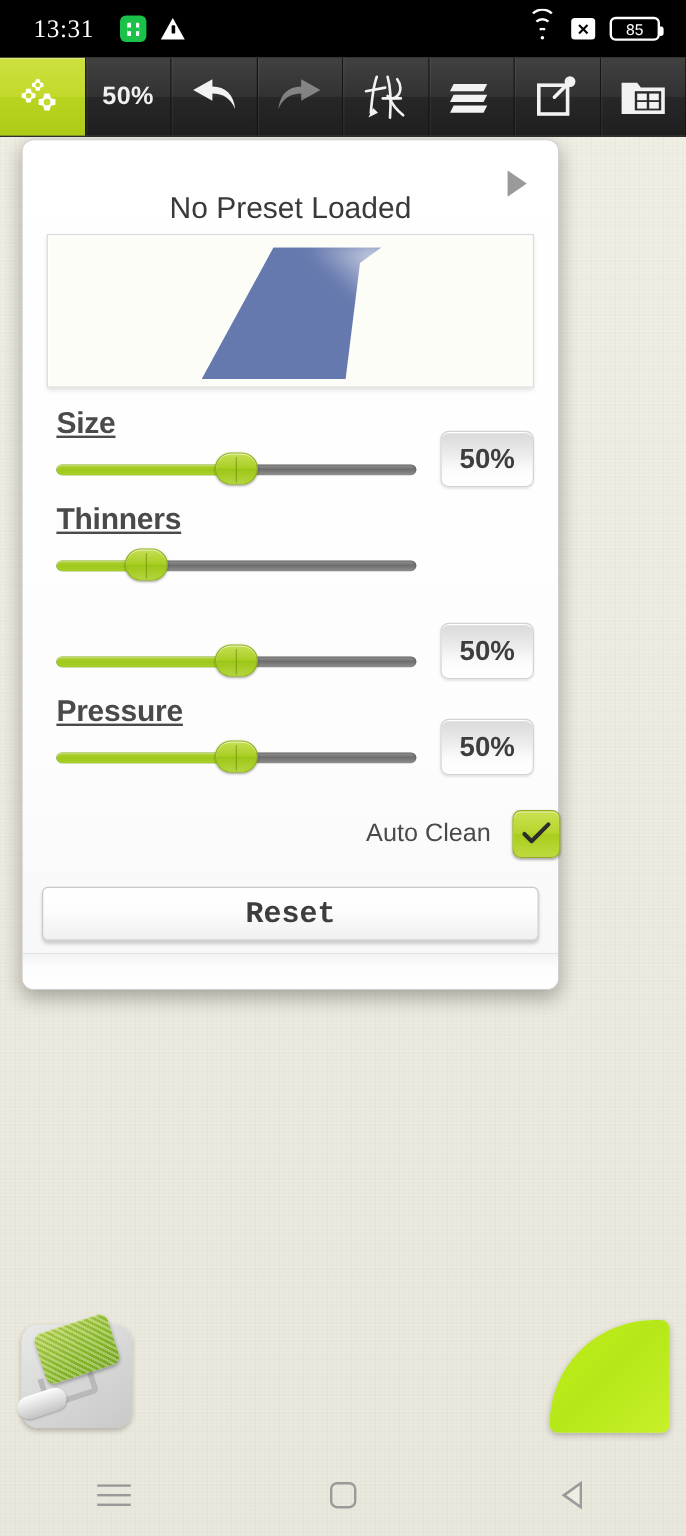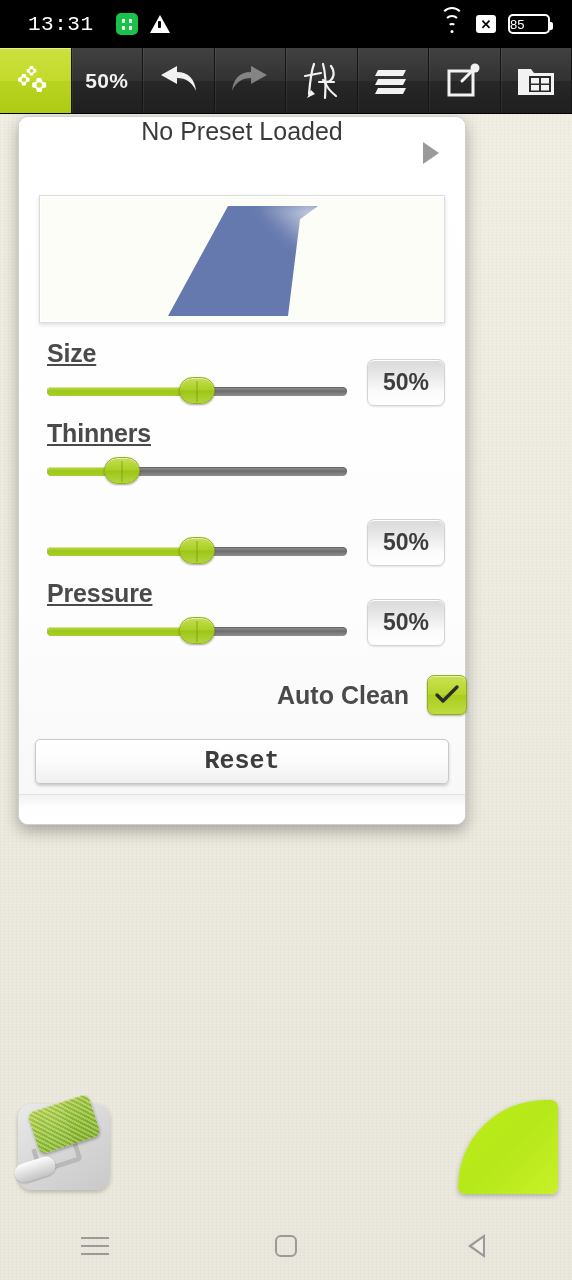"13:31" #sb-time { font-family: Liberation Mono, monospace -> Liberation Serif, serif }
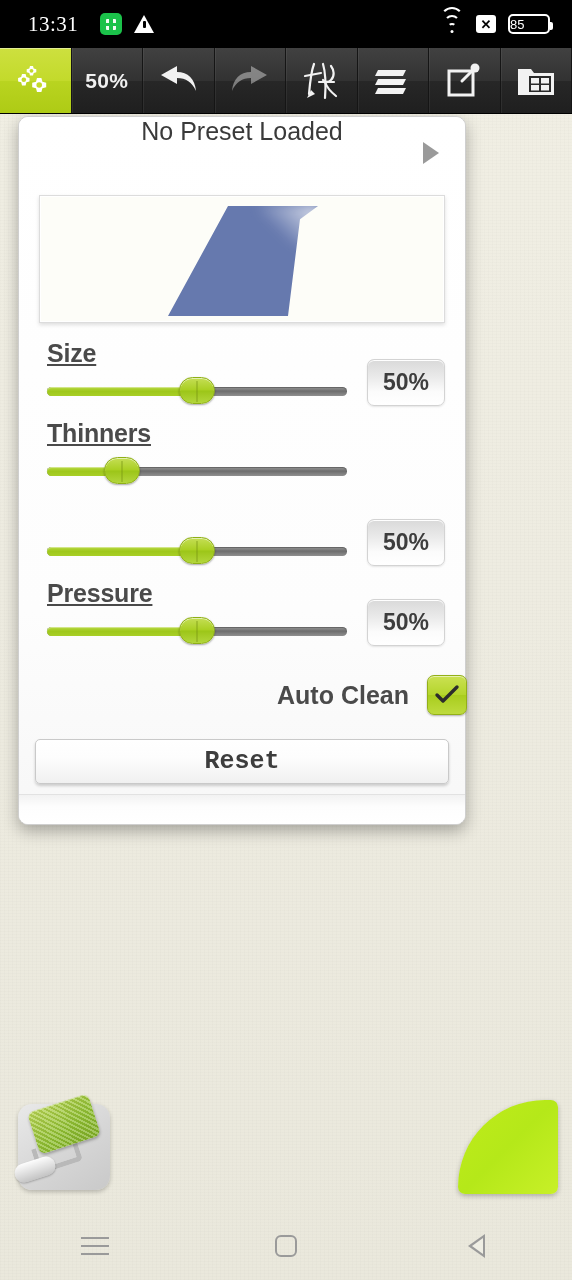"85" .battery { justify-content: flex-start -> center }
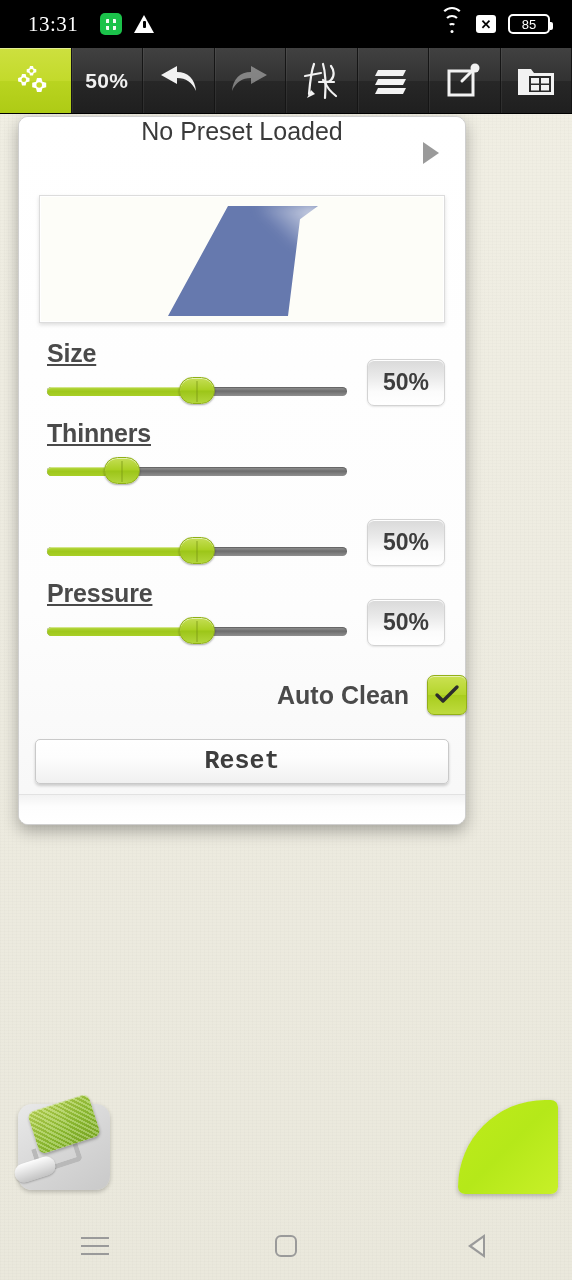"No Preset Loaded" #preset-row { align-items: flex-start -> flex-end }
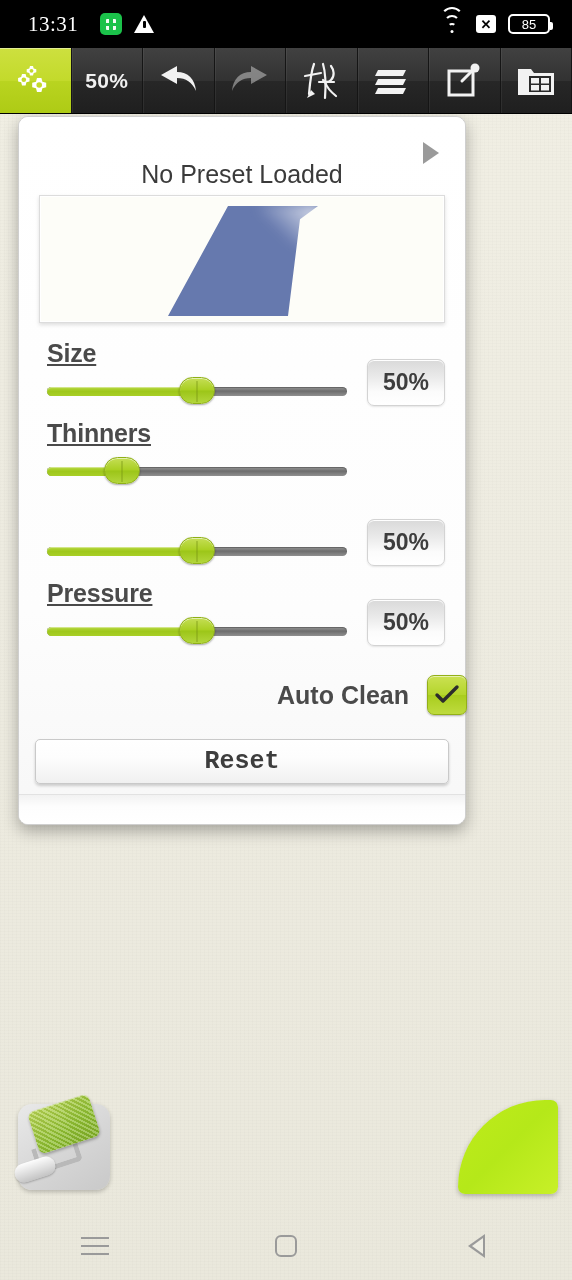"Auto Clean" #autoclean-label { font-size: 25px -> 21px; font-weight: bold -> normal }
